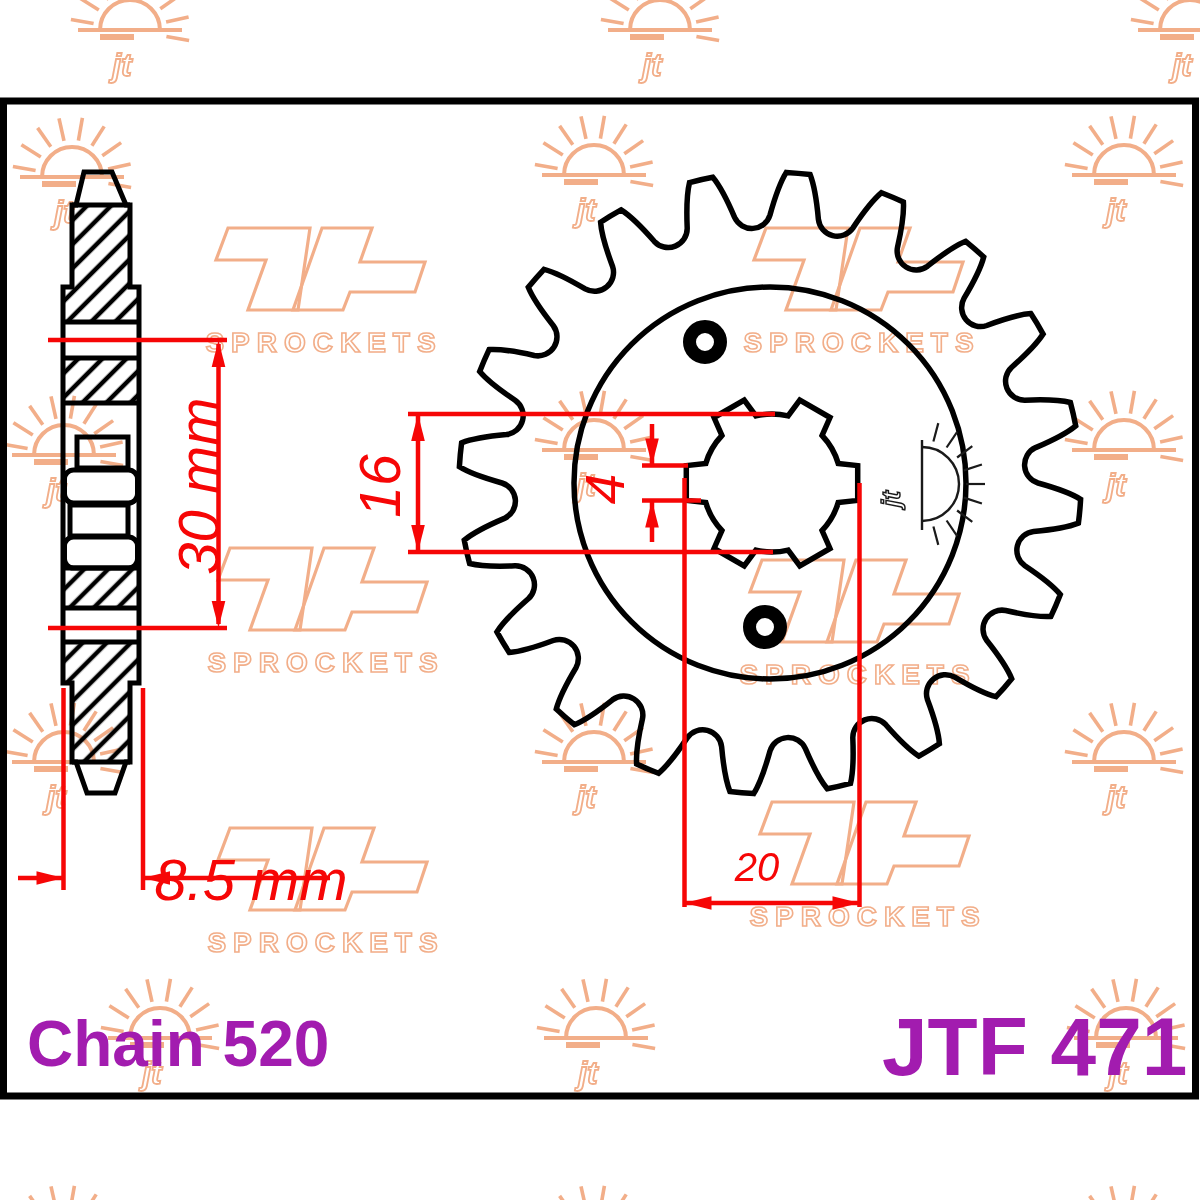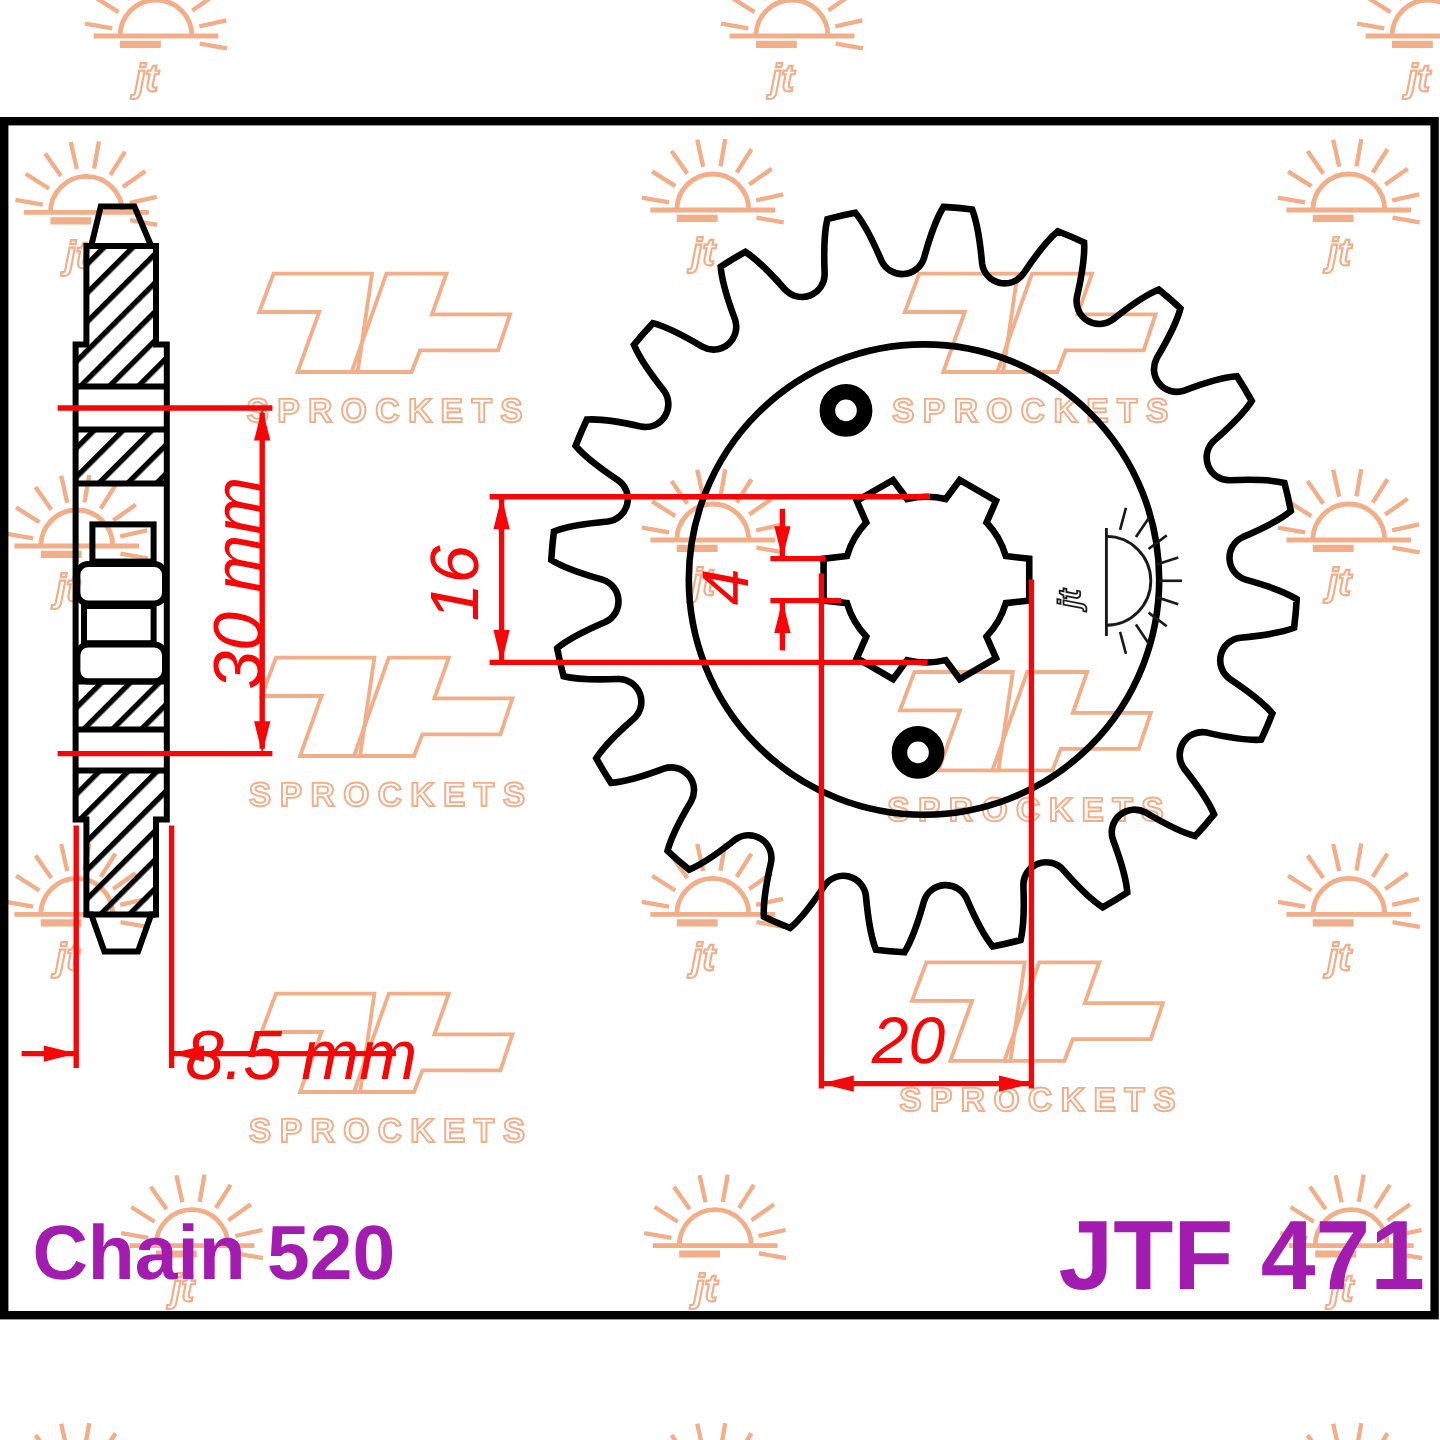"20" #dim-20 { font-size: 55px -> 40px }
